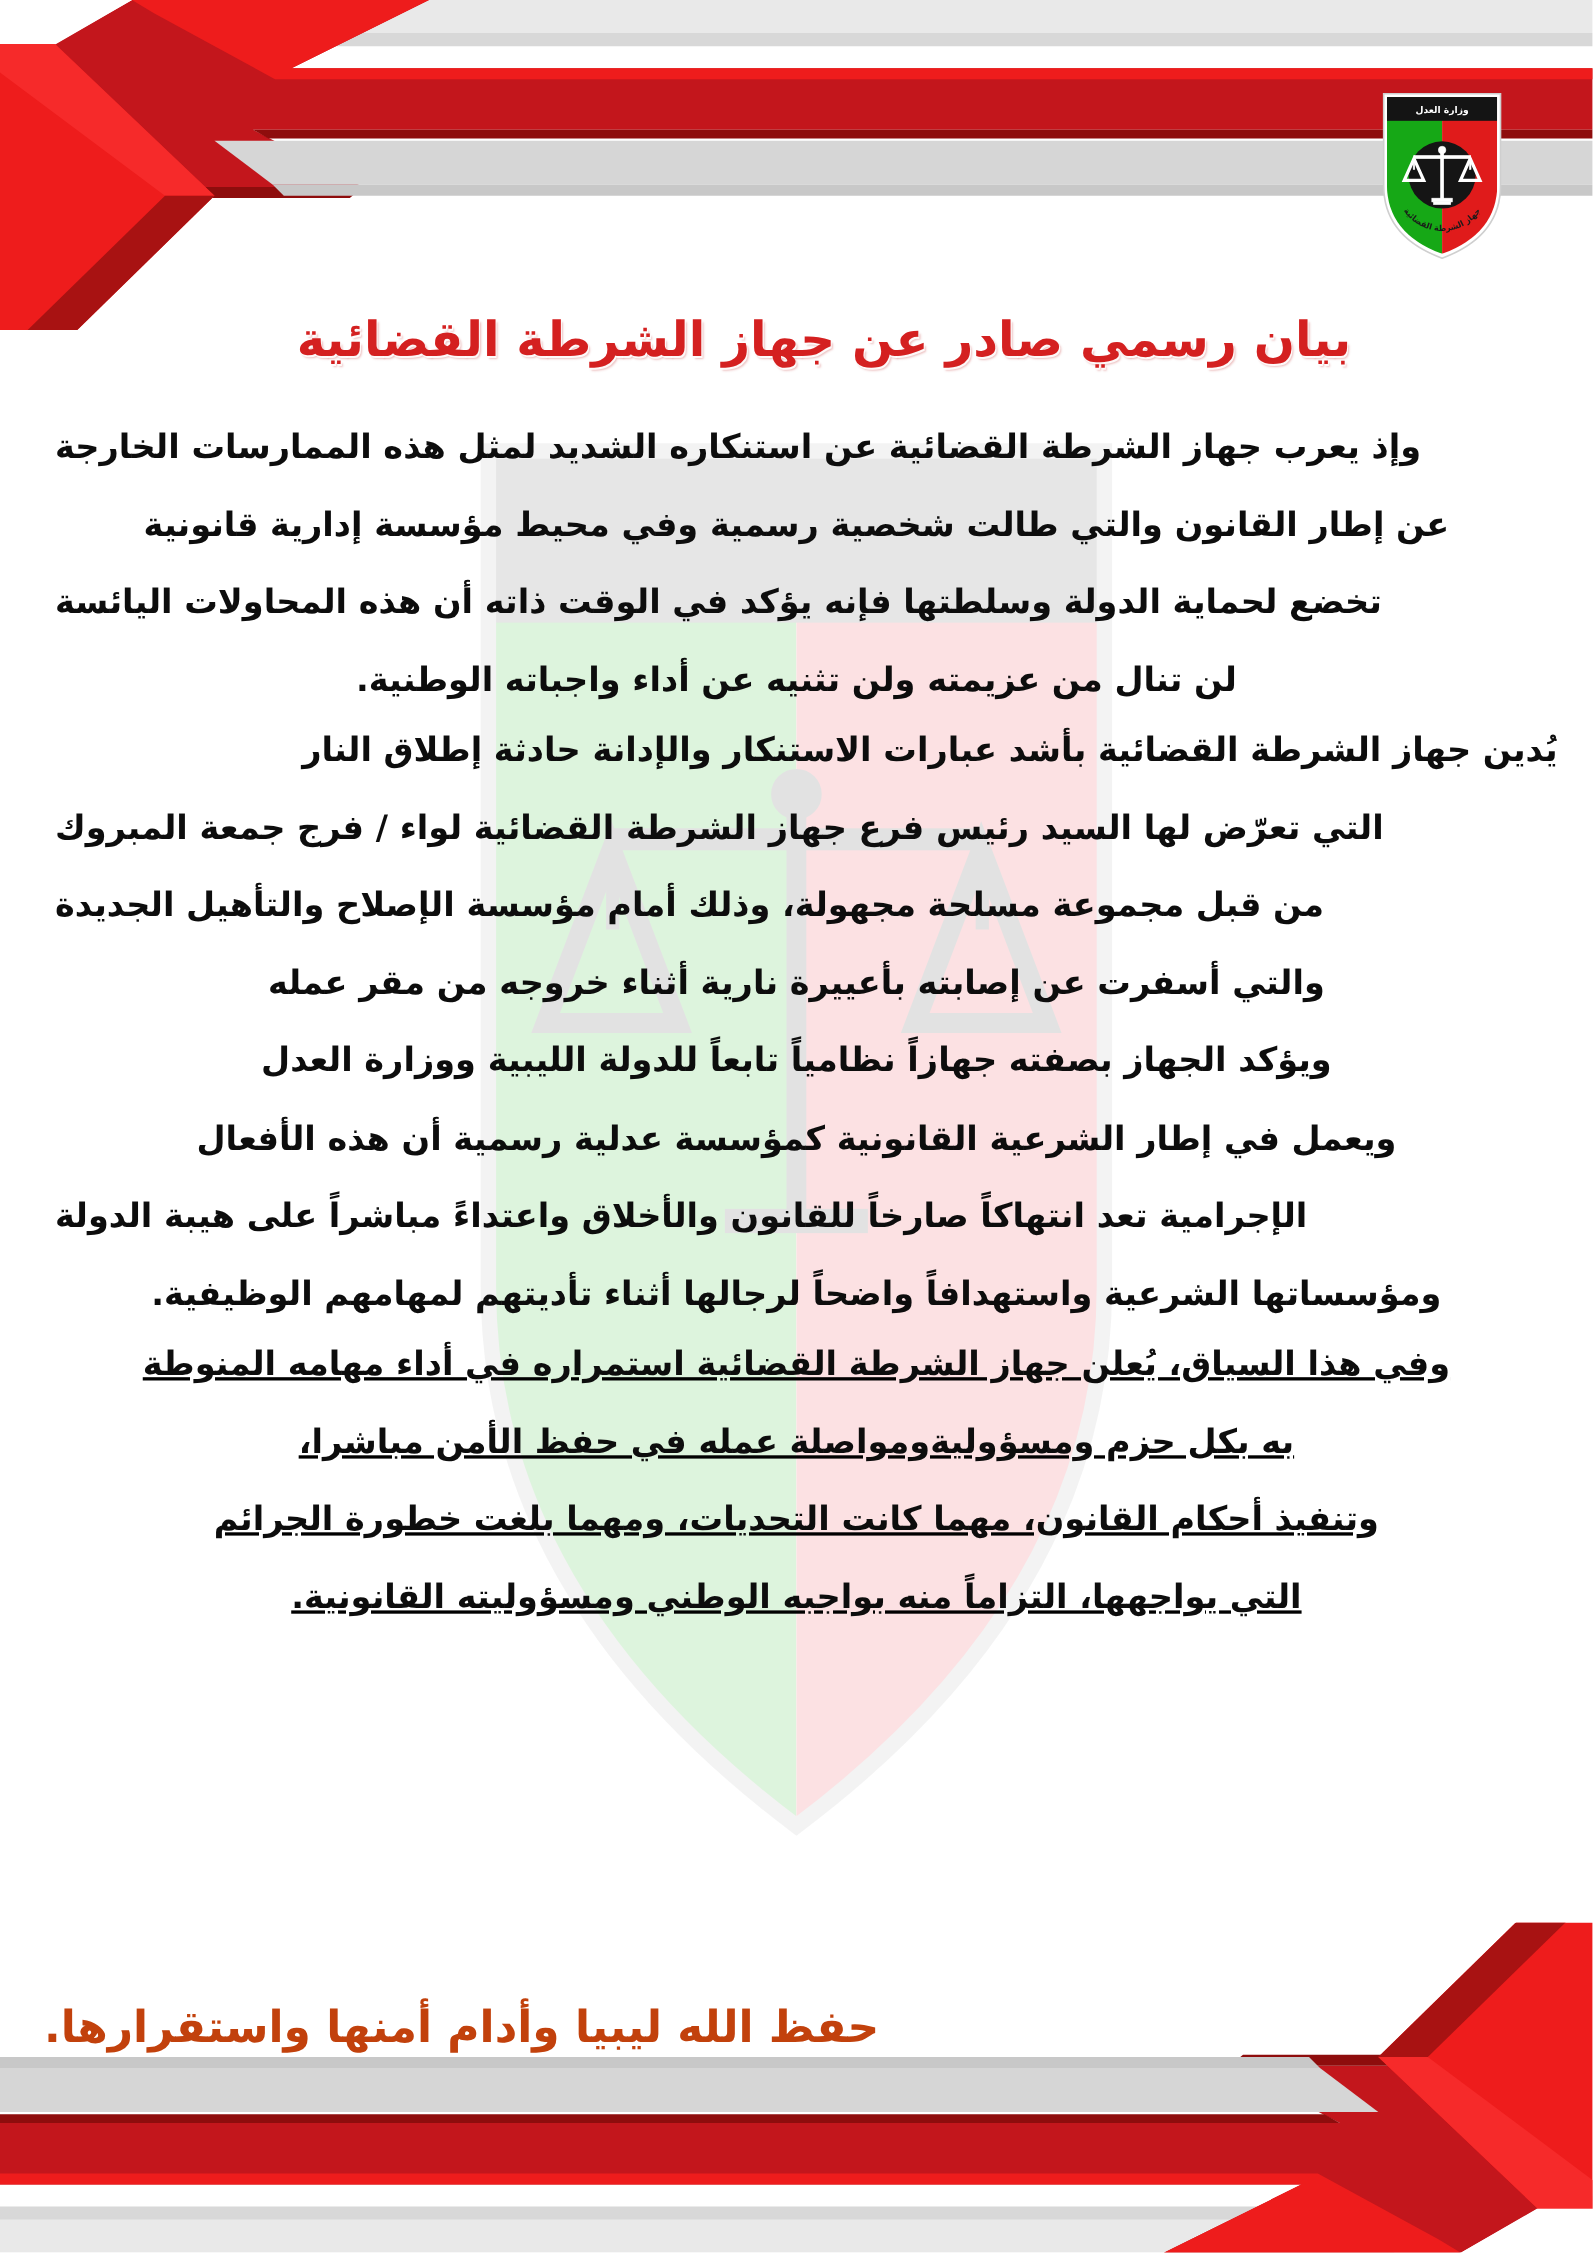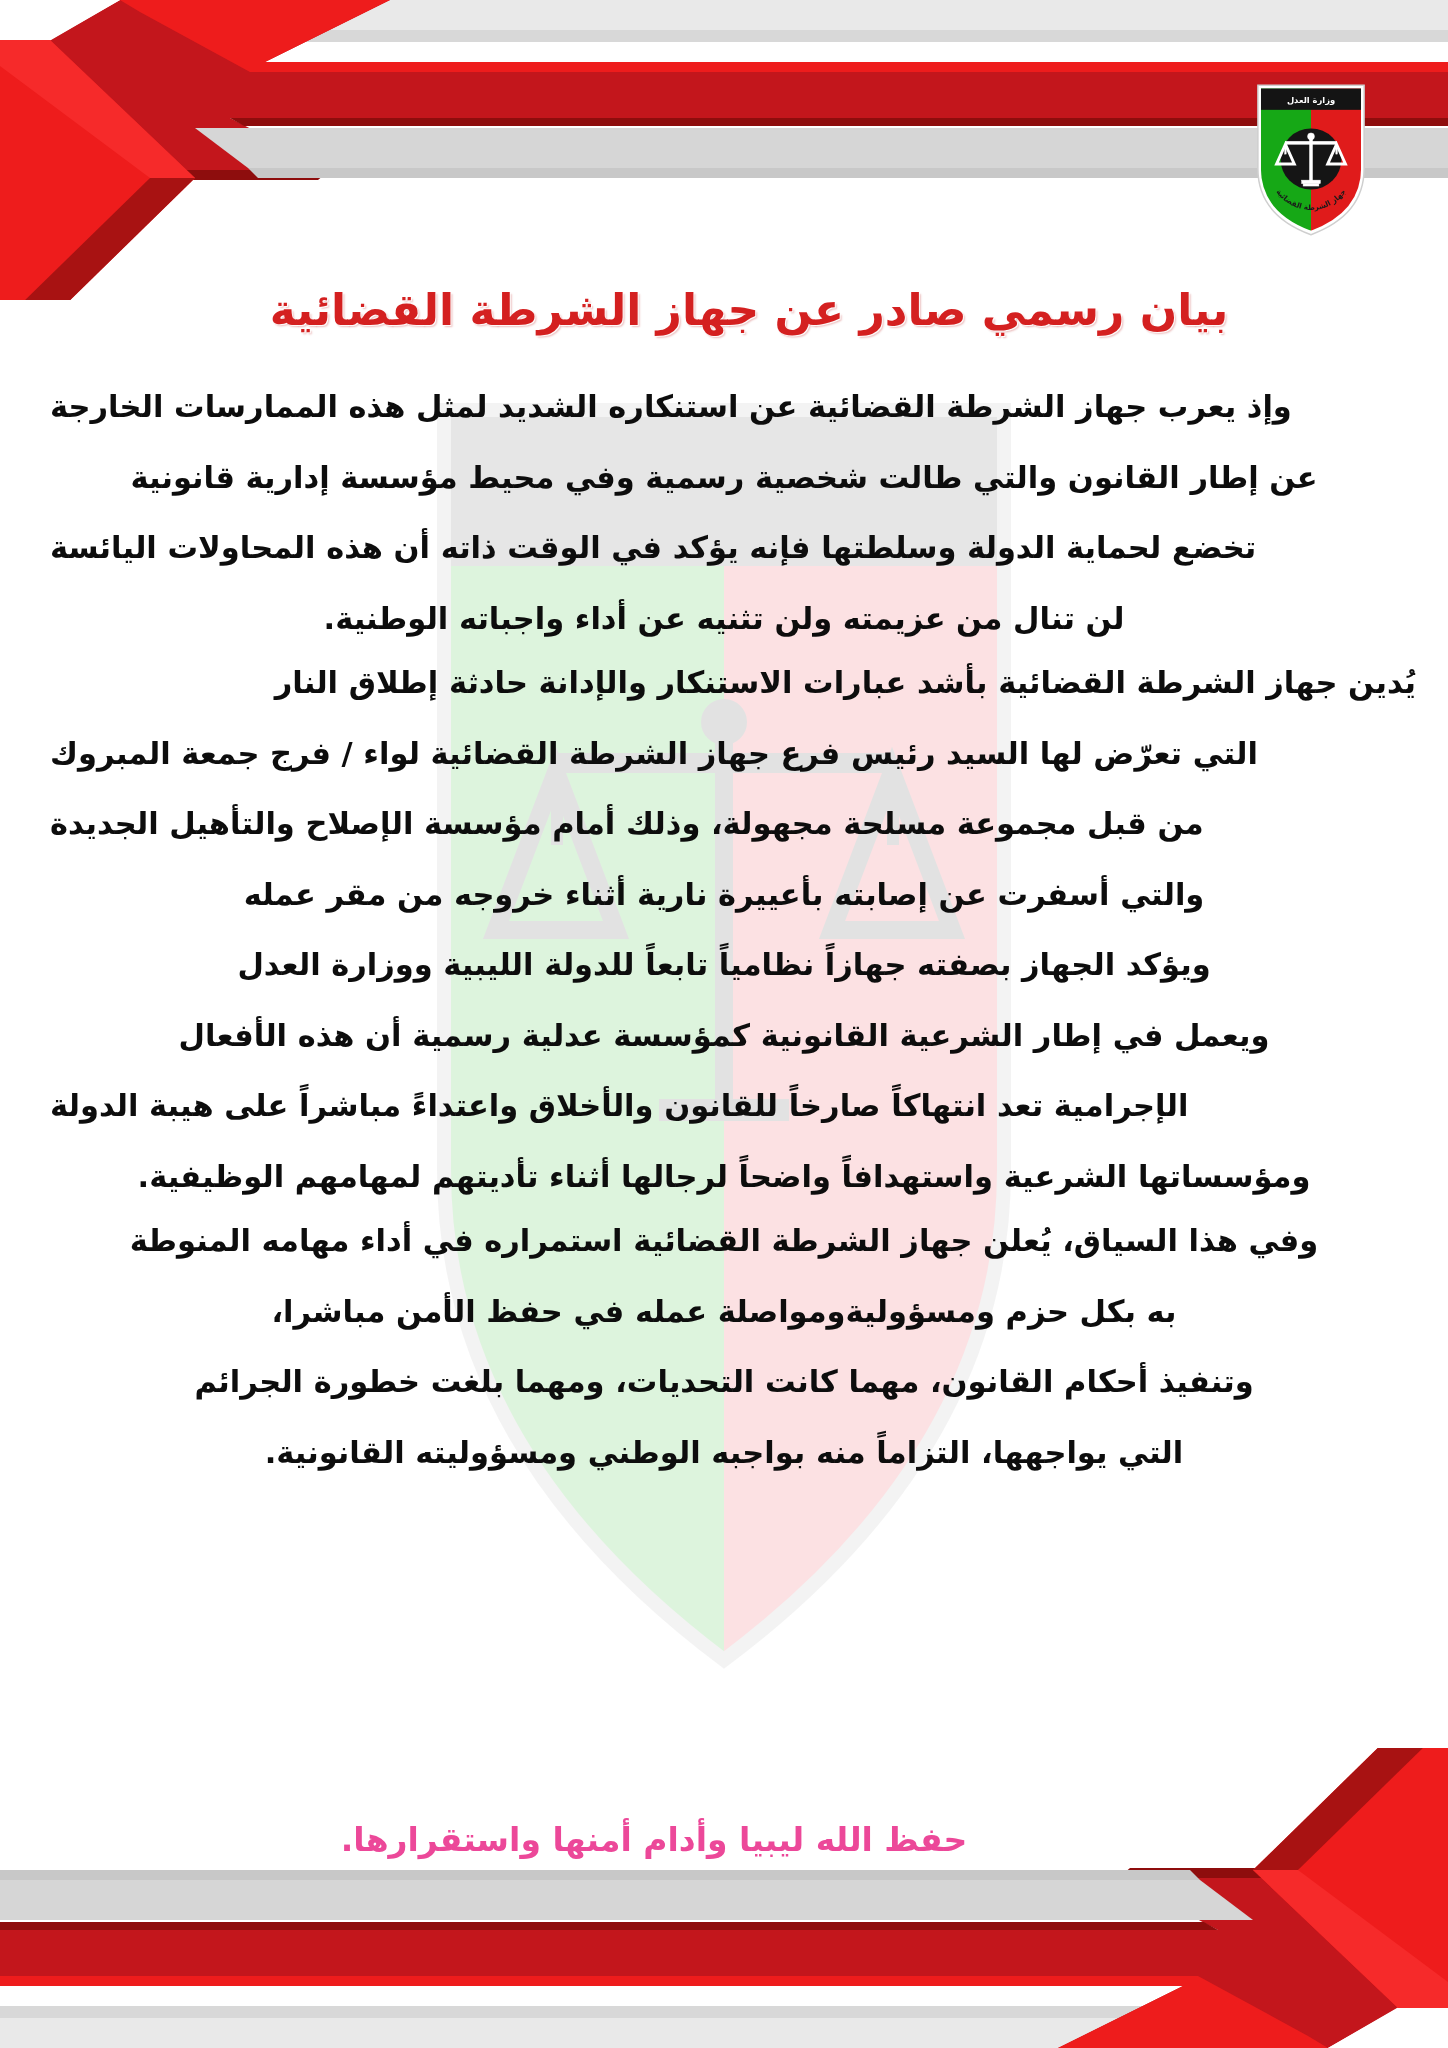"وفي هذا السياق، يُعلن جهاز" .para:last-child { text-decoration: none -> underline }
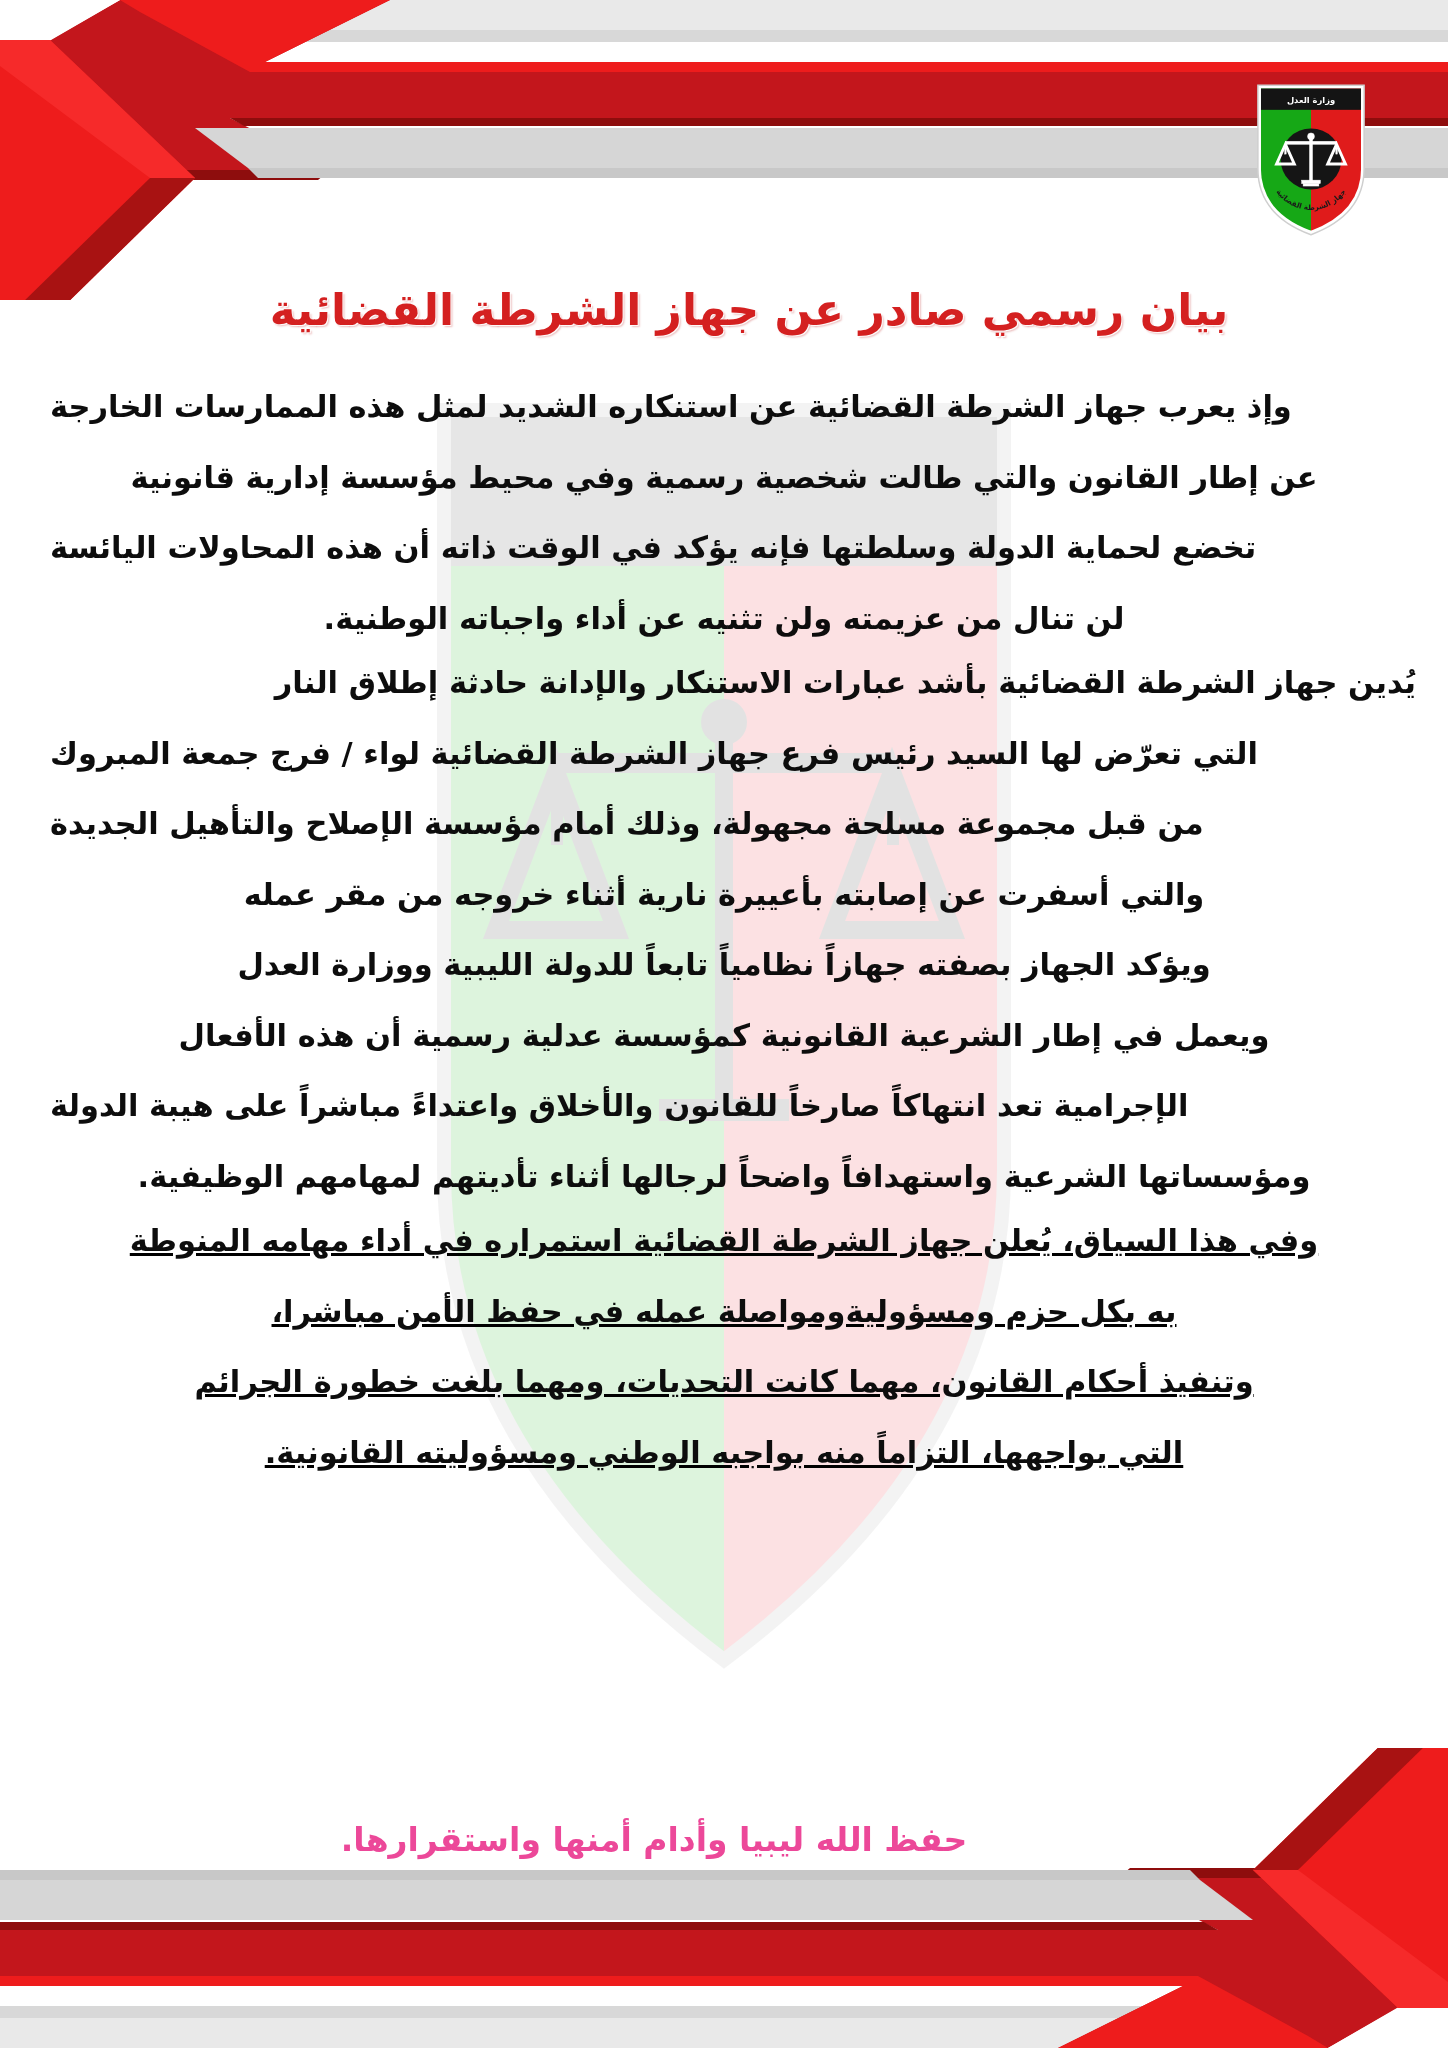"حفظ الله ليبيا وأدام أمنها" .closing { color: #ec4899 -> #c2410c; font-size: 33px -> 40px; text-align: center -> left }
